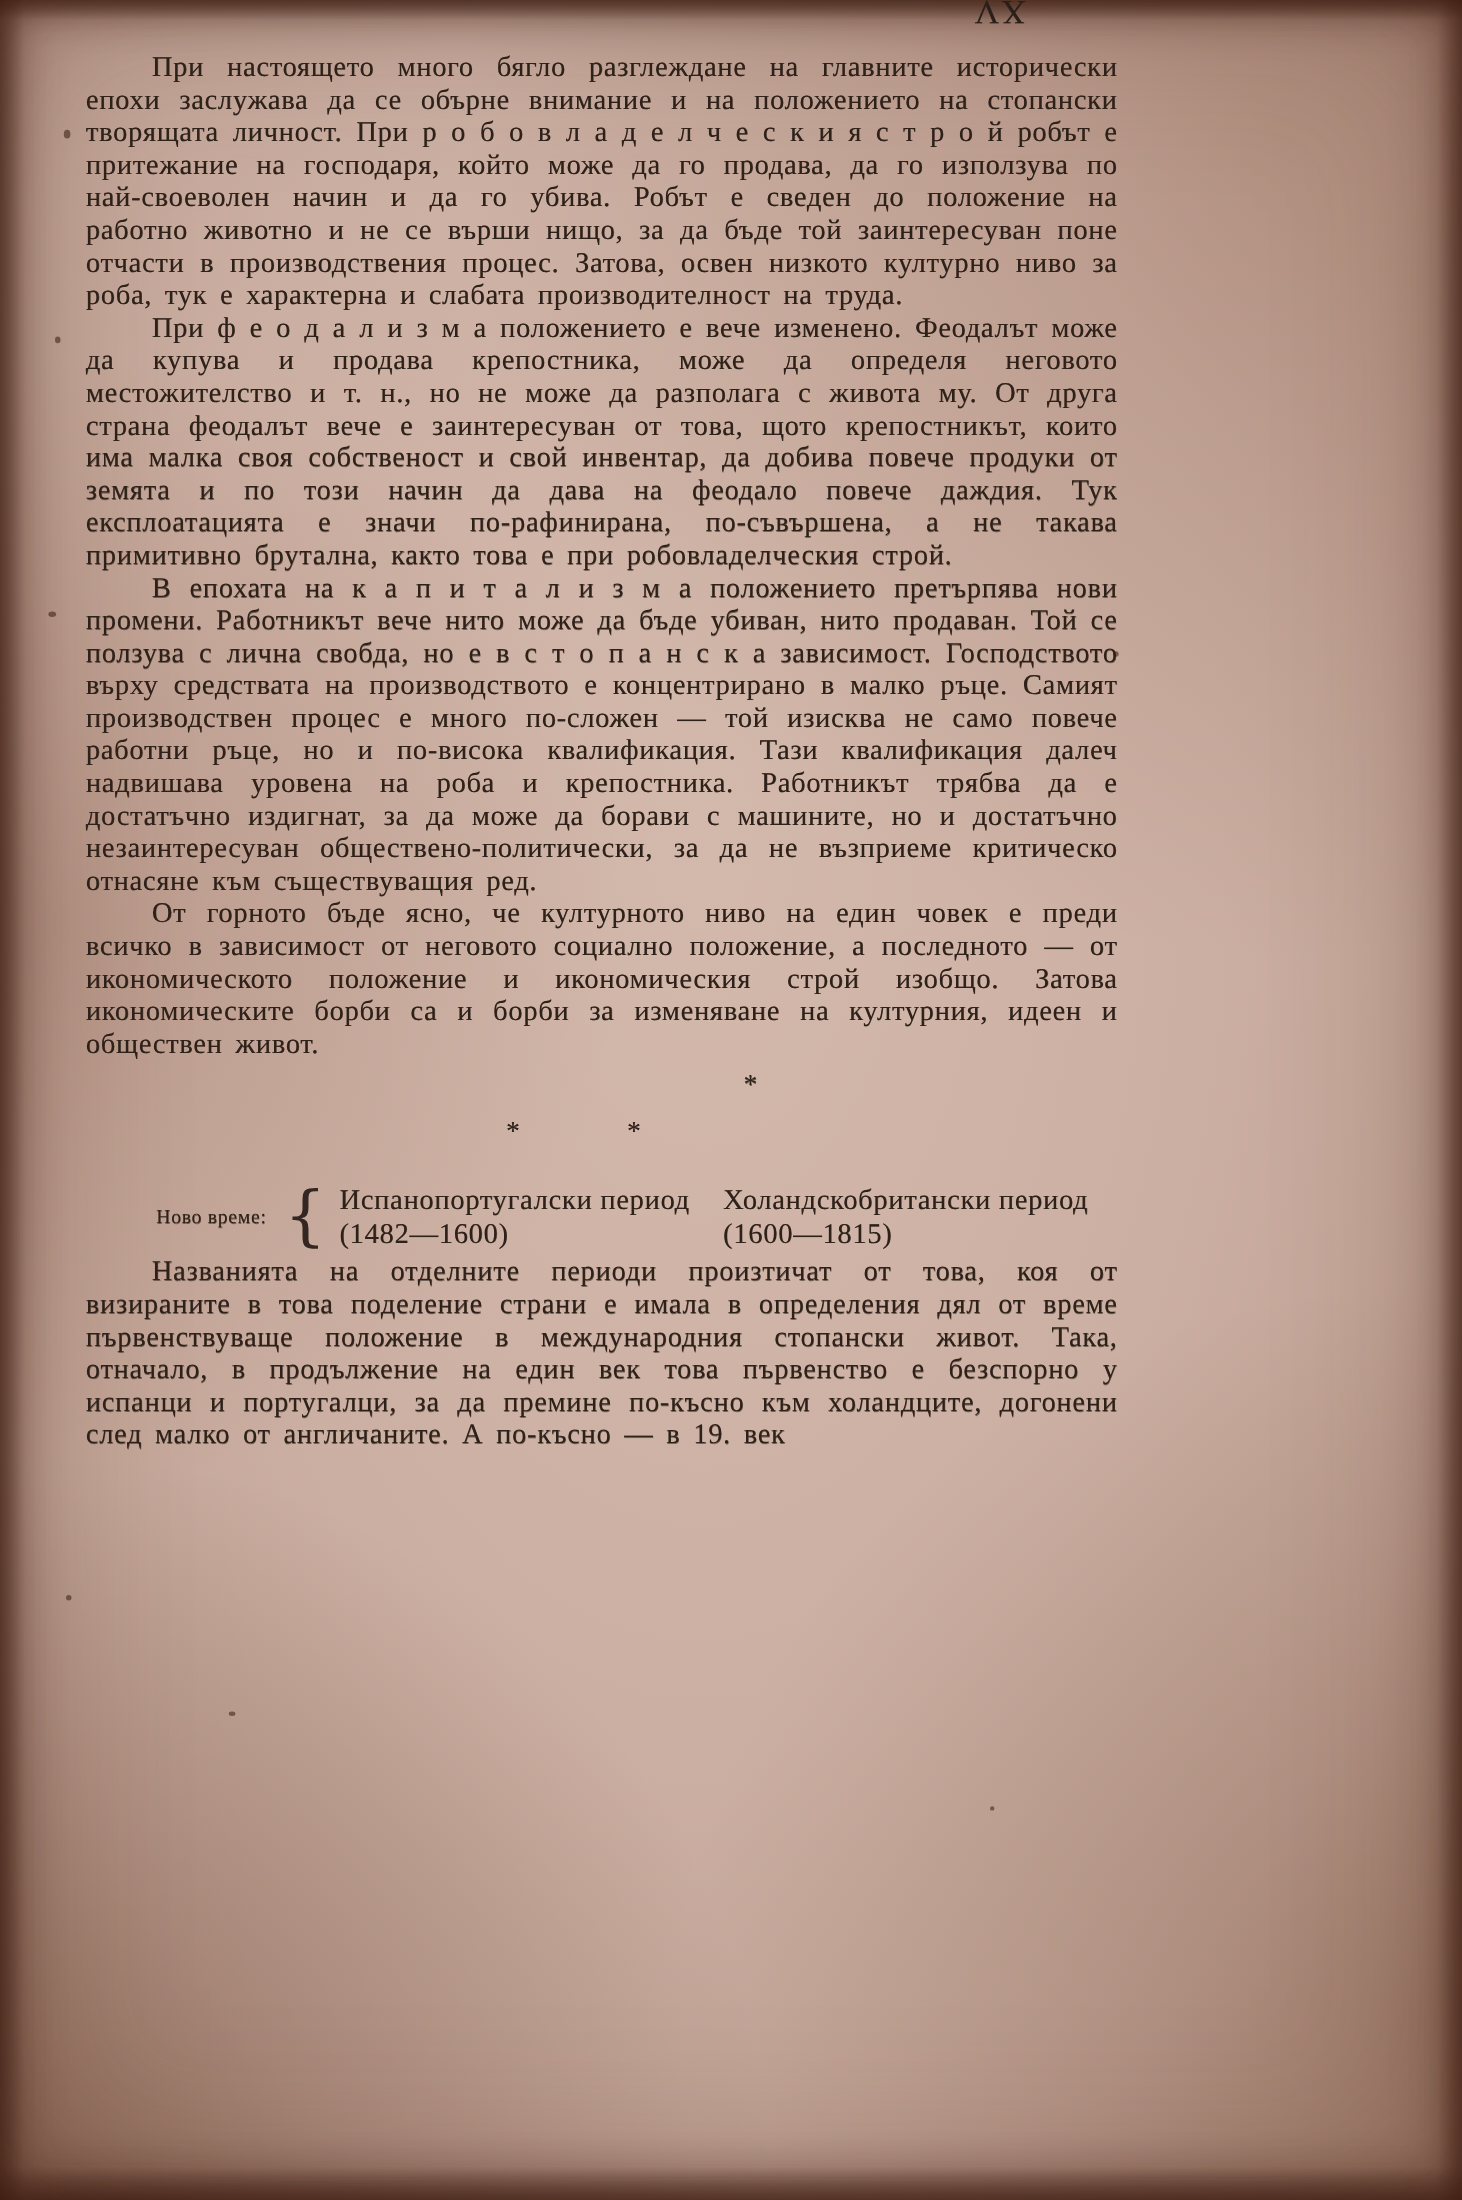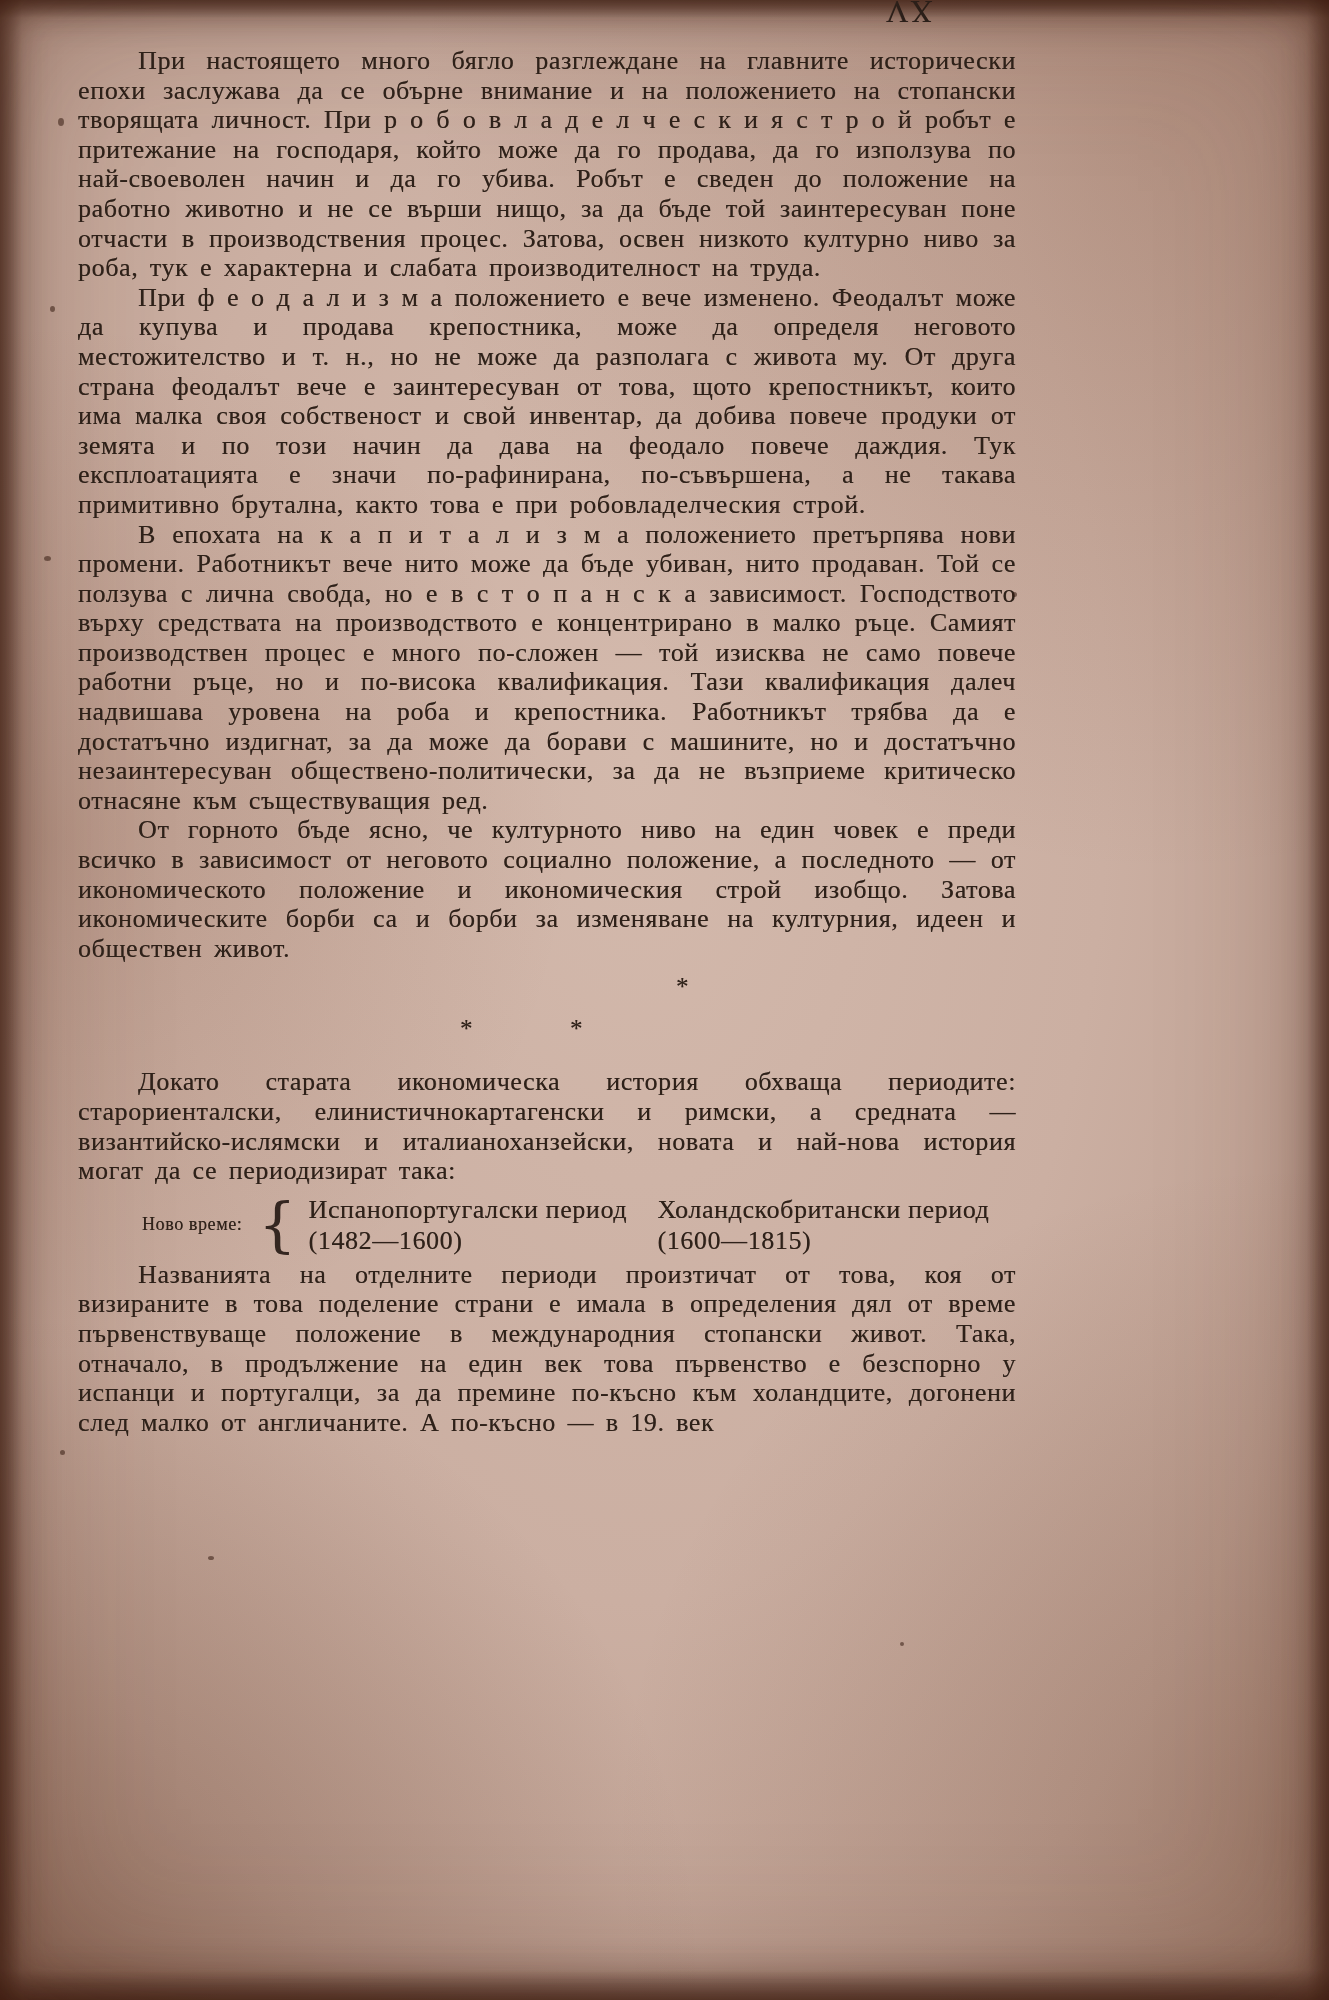"Докато старата икономическа история" p.para { html: <p>Докато старата икономическа история обхваща периодите: старориенталски, елинистичнокартагенски и римски, а средната — византийско-ислямски и италианоханзейски, новата и най-нова история могат да се периодизират така:</p> -> none }
